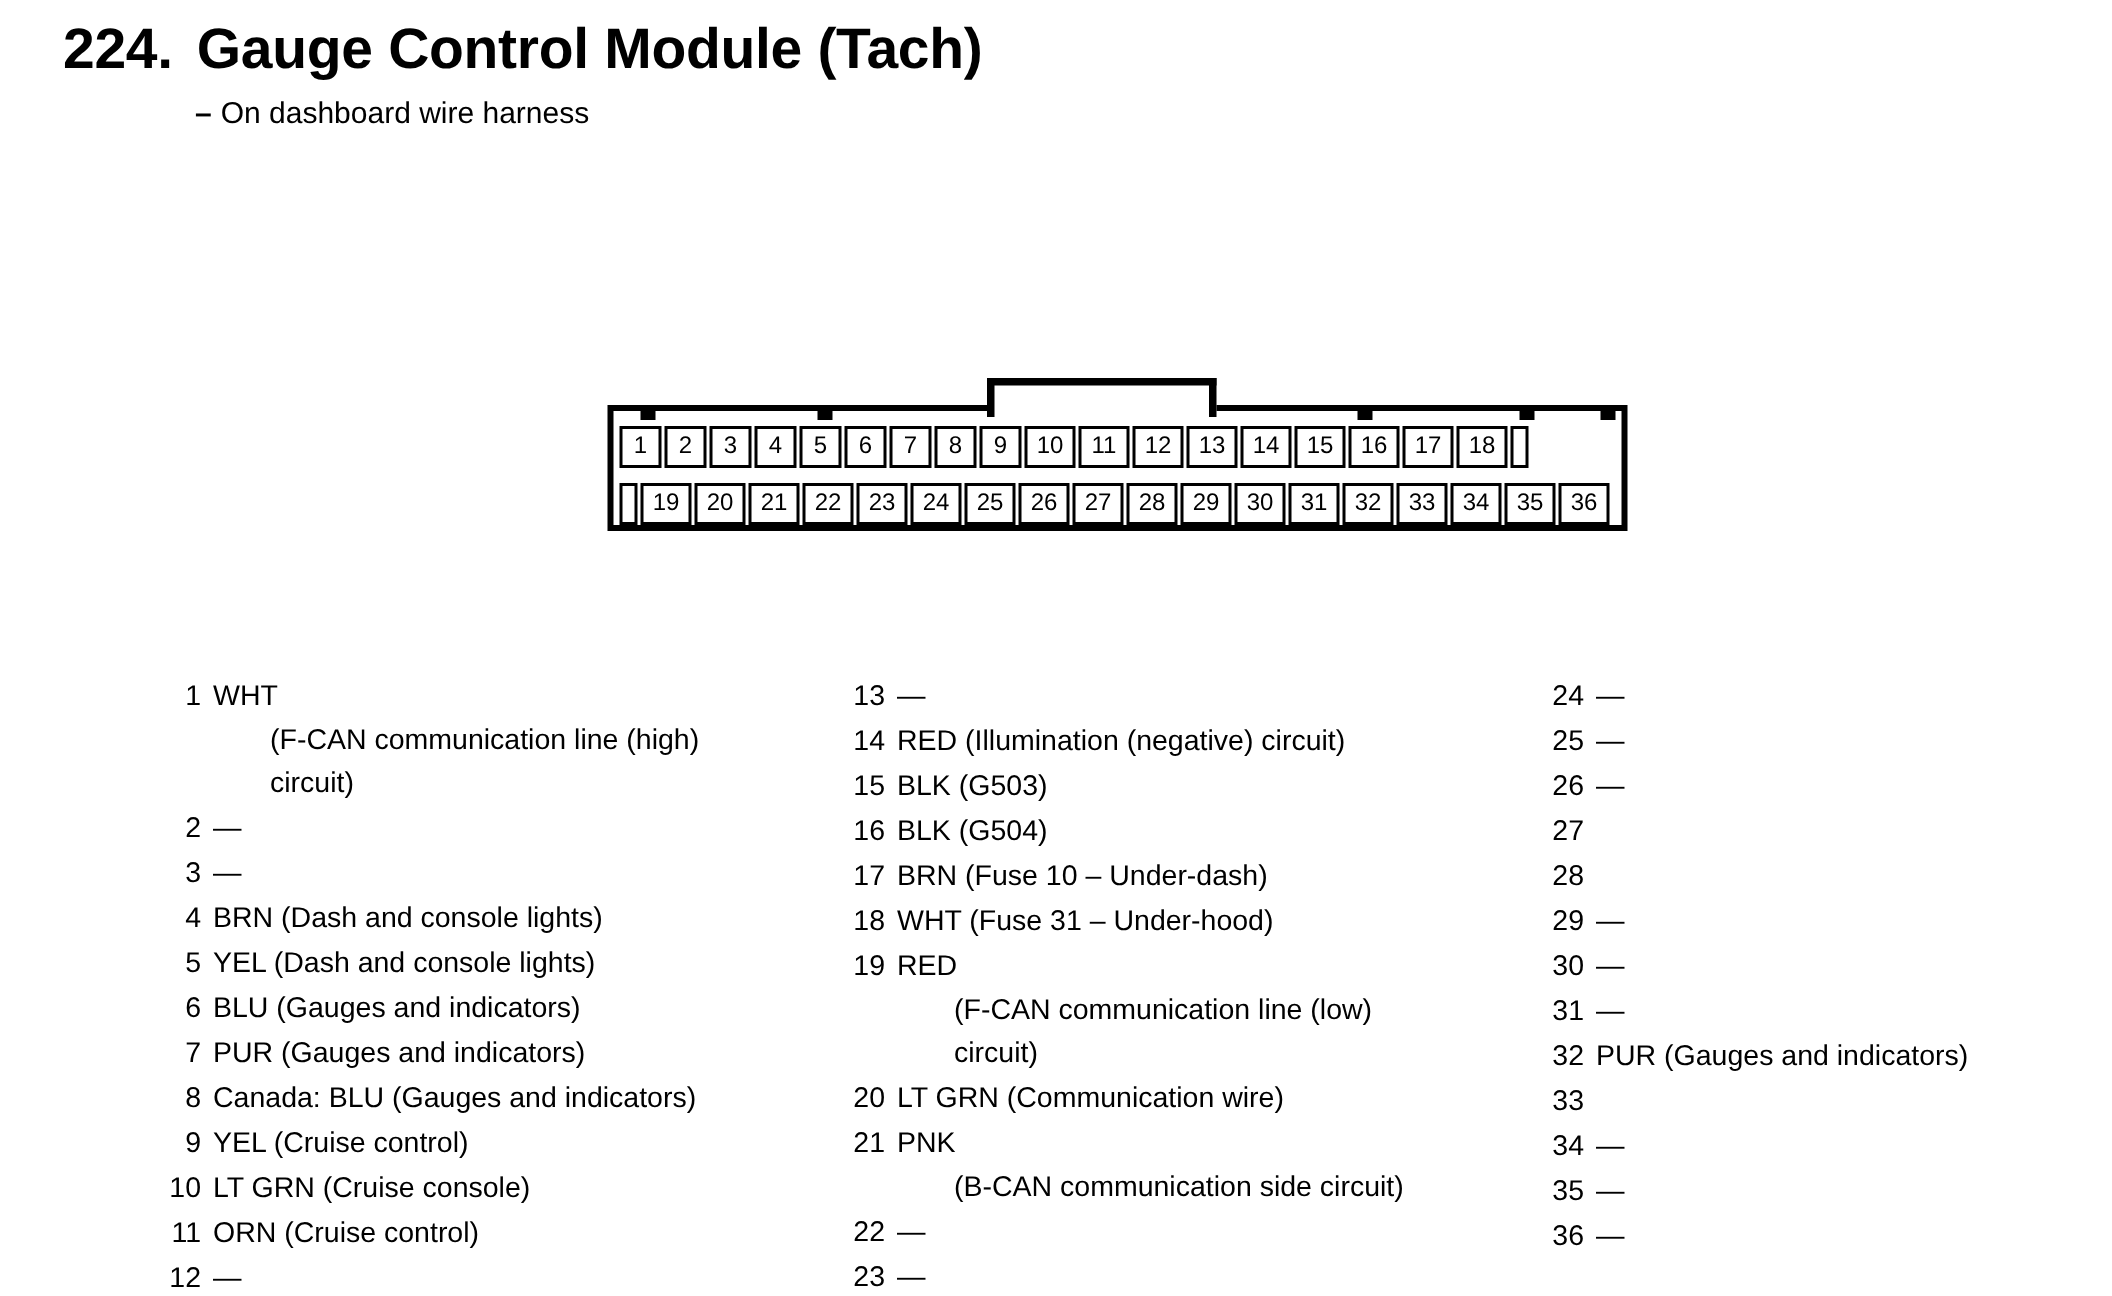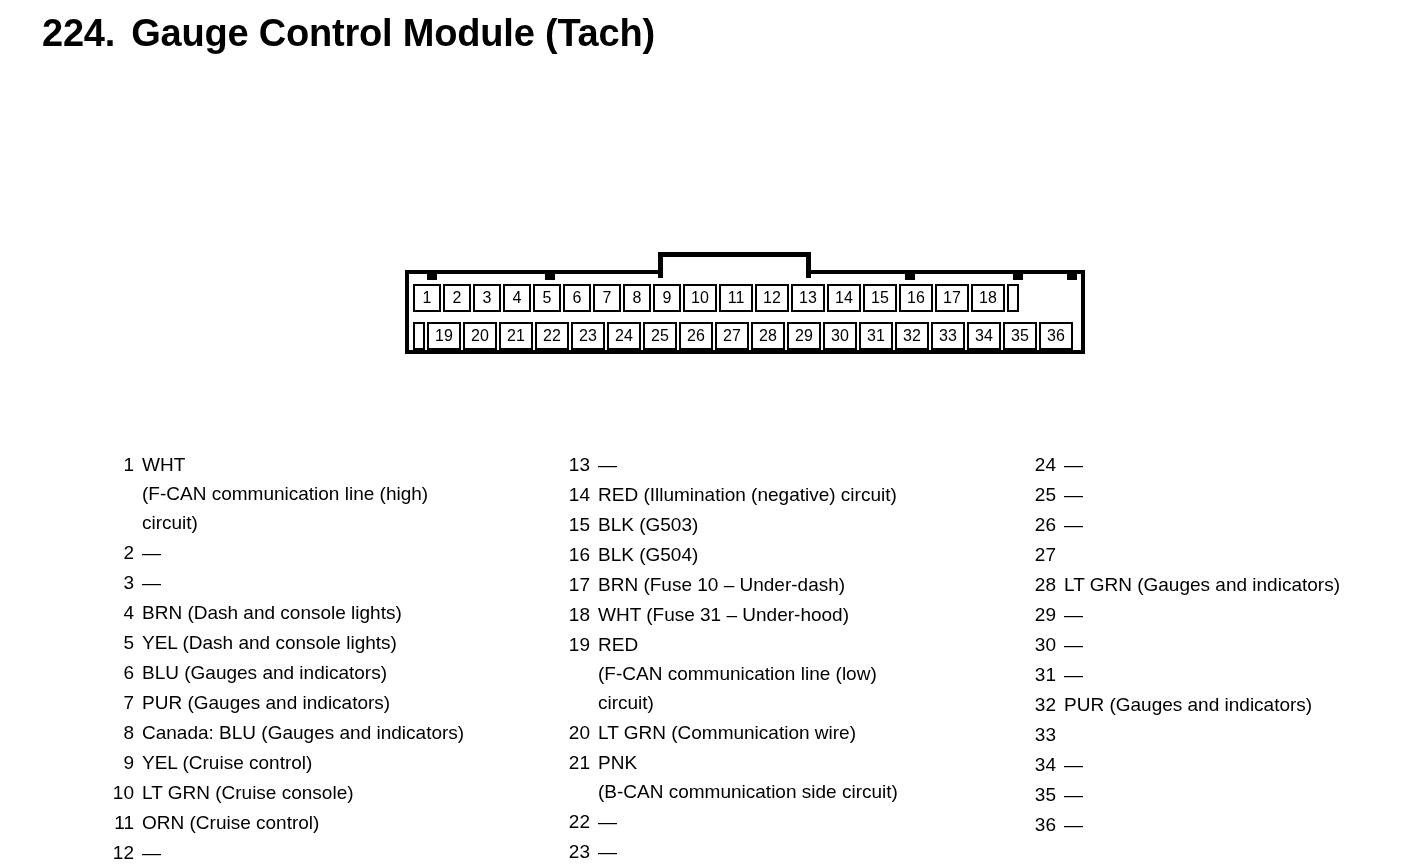"– On dashboard wire harness" div.row { html: none -> <div> <span>–</span><span>On dashboard wire harness</span> </div> }
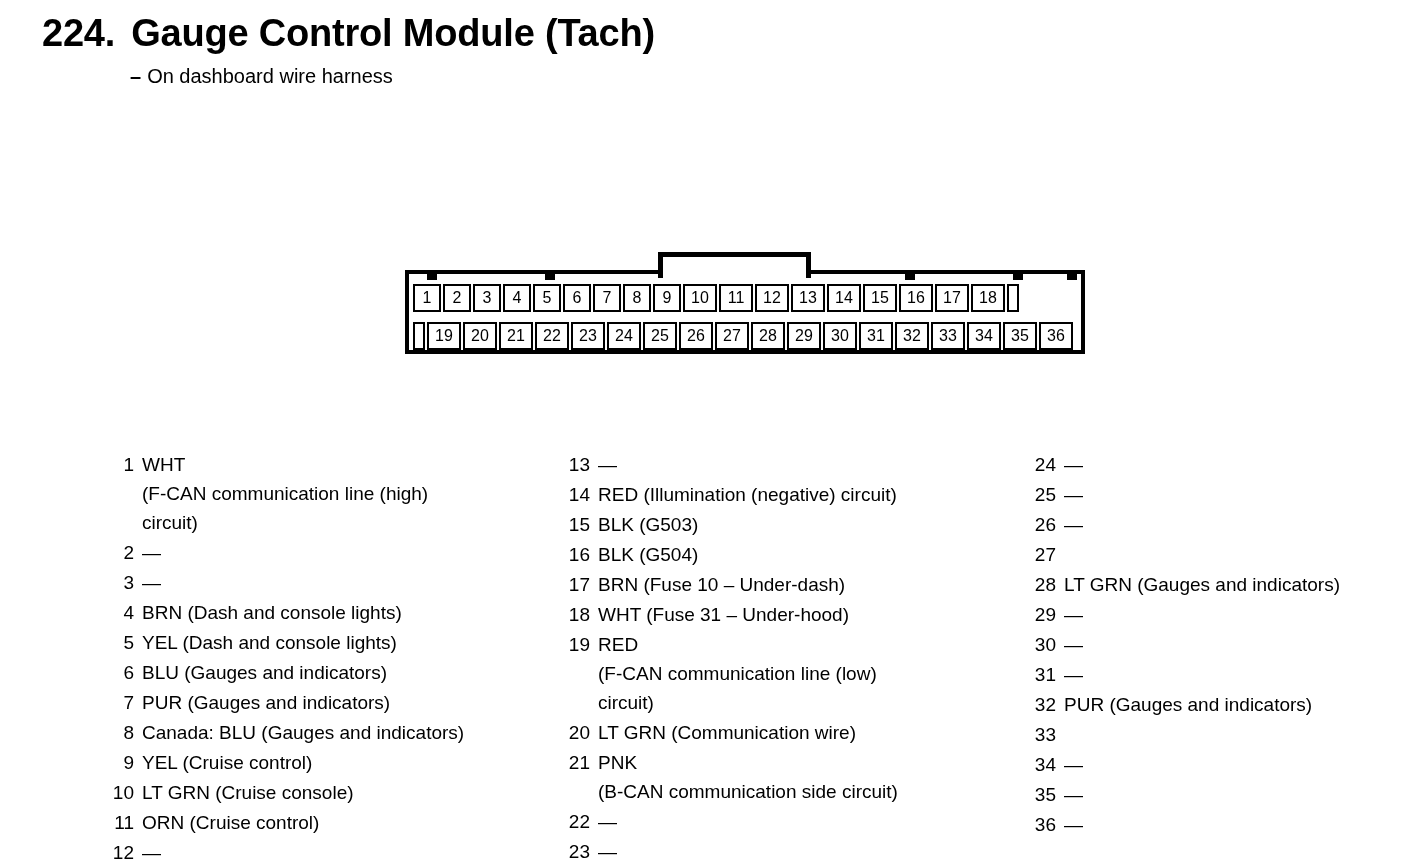"(F-CAN communication line (high)" .entry .txt .cont { margin-left: none -> 38px }
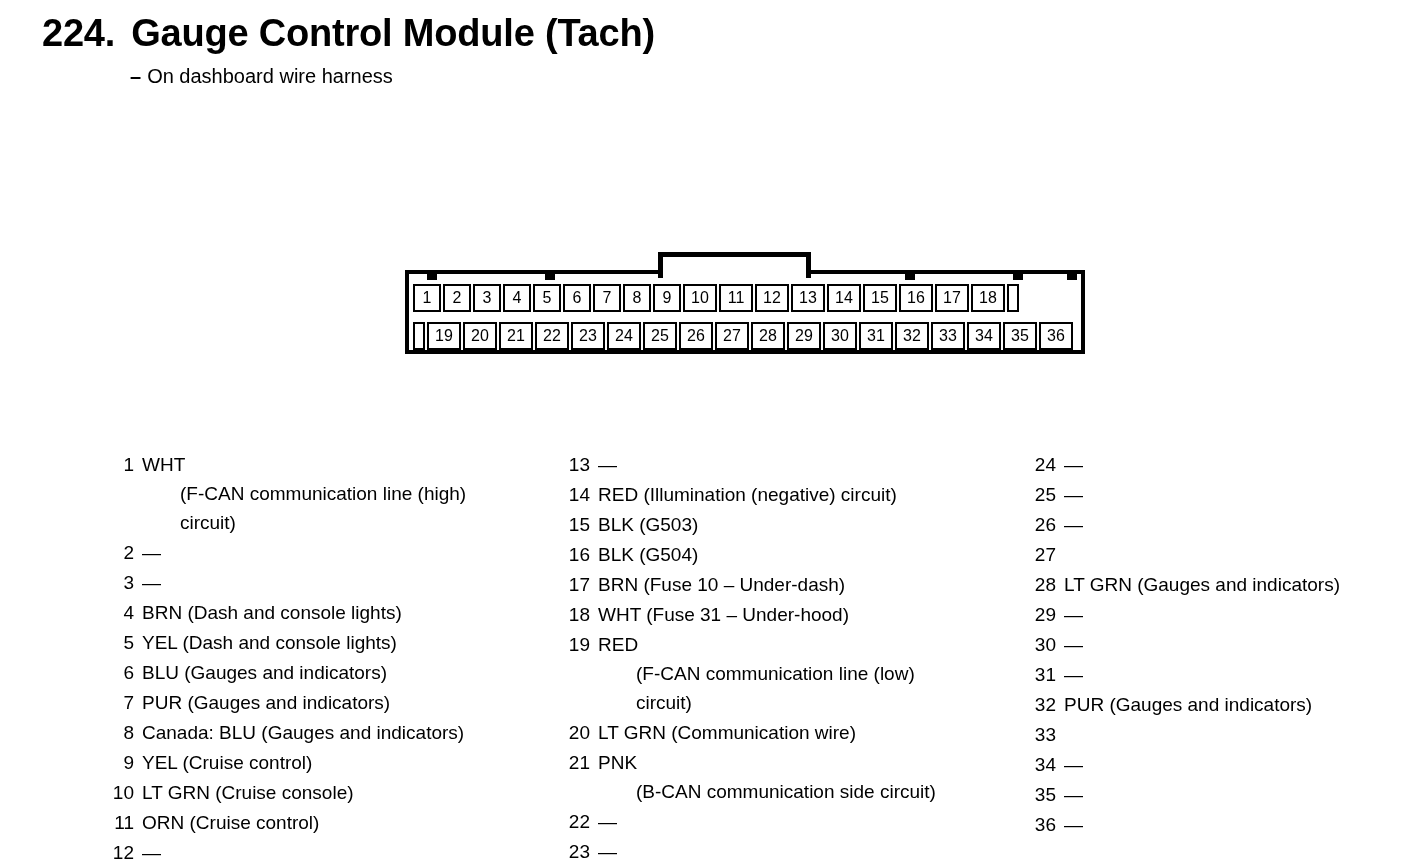"LT GRN (Gauges and indicators)" span.txt { html: <span>LT GRN (Gauges and indicators)</span> -> none }
